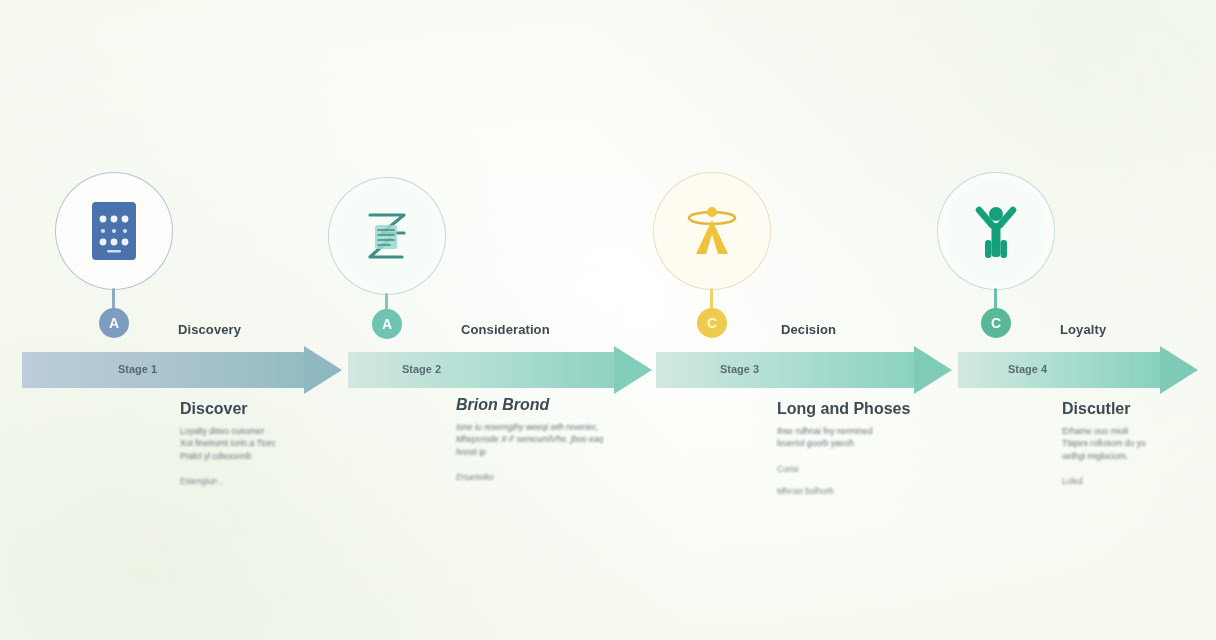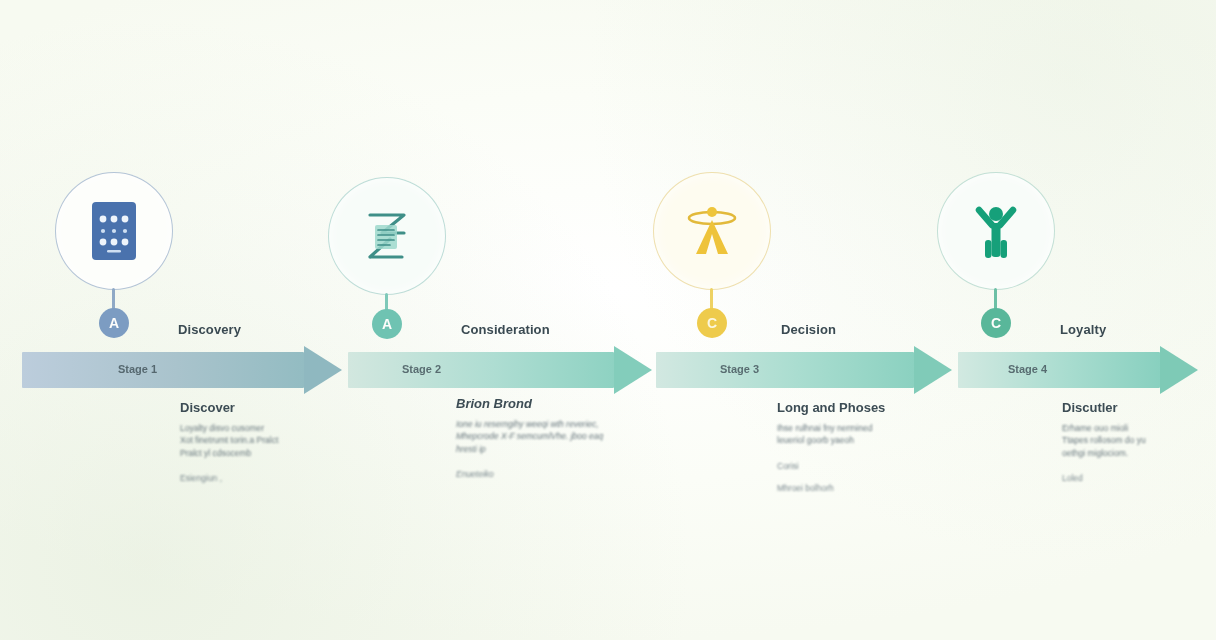"Discover" .tb-title { font-size: 13px -> 16px }
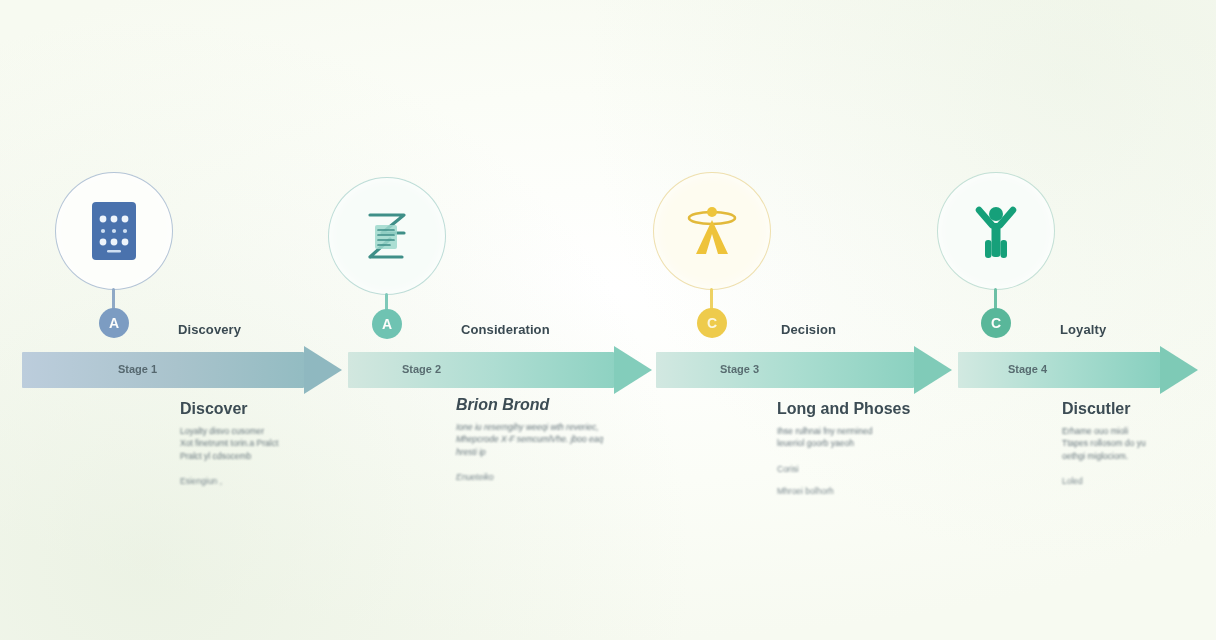"Xot finetrumt torin.a Pralct" div.tb-line { text: Pralct -> Ttorc }
